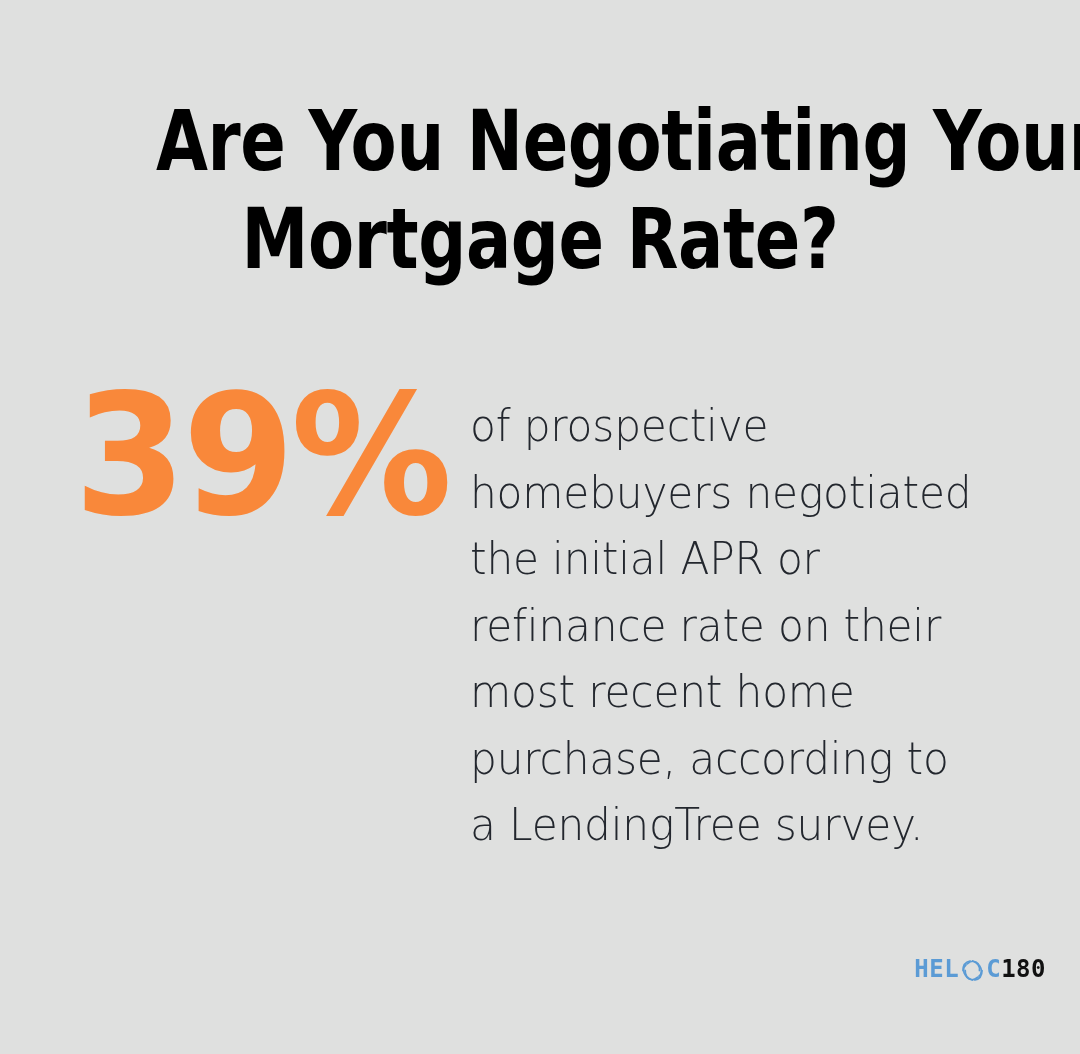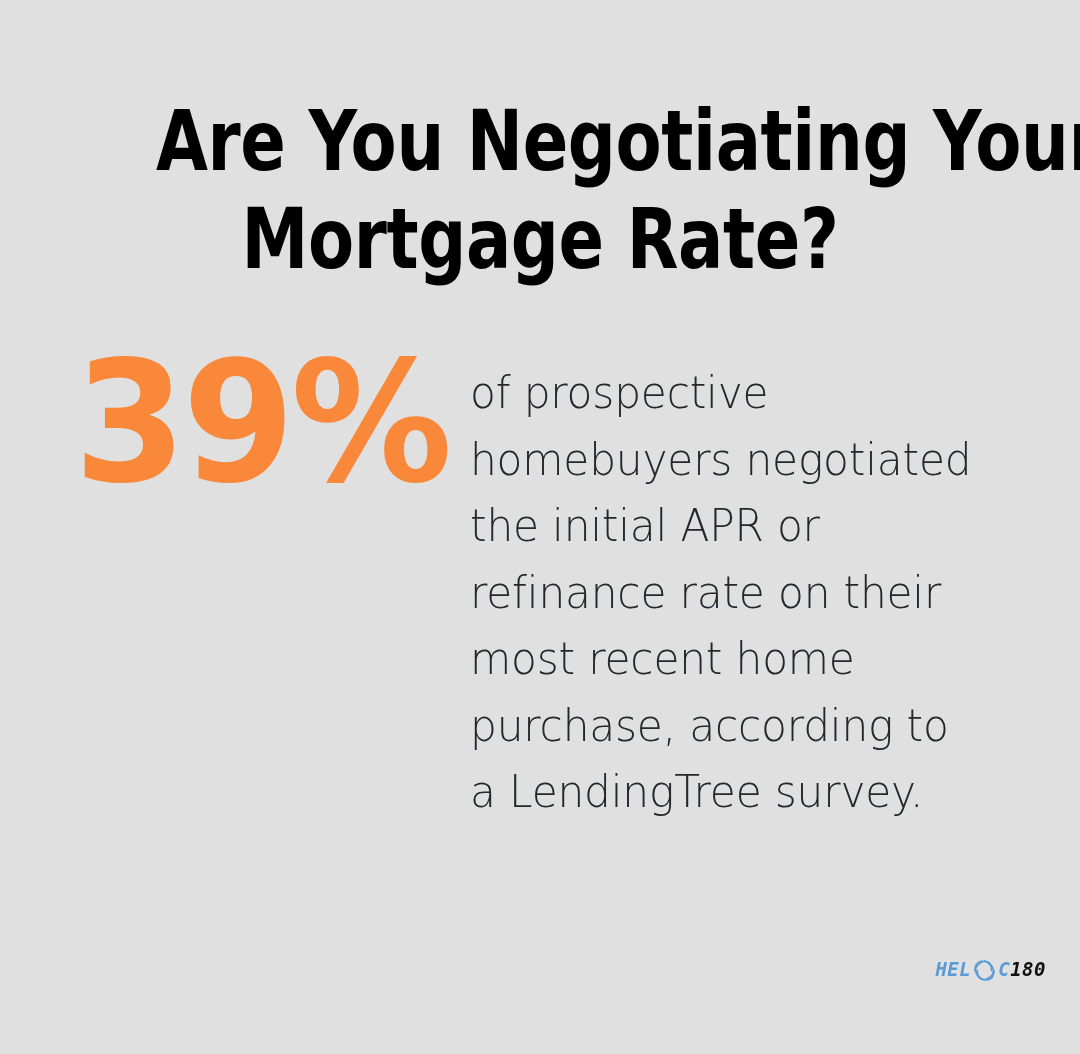"39%" .content-row { top: 348px -> 381px }
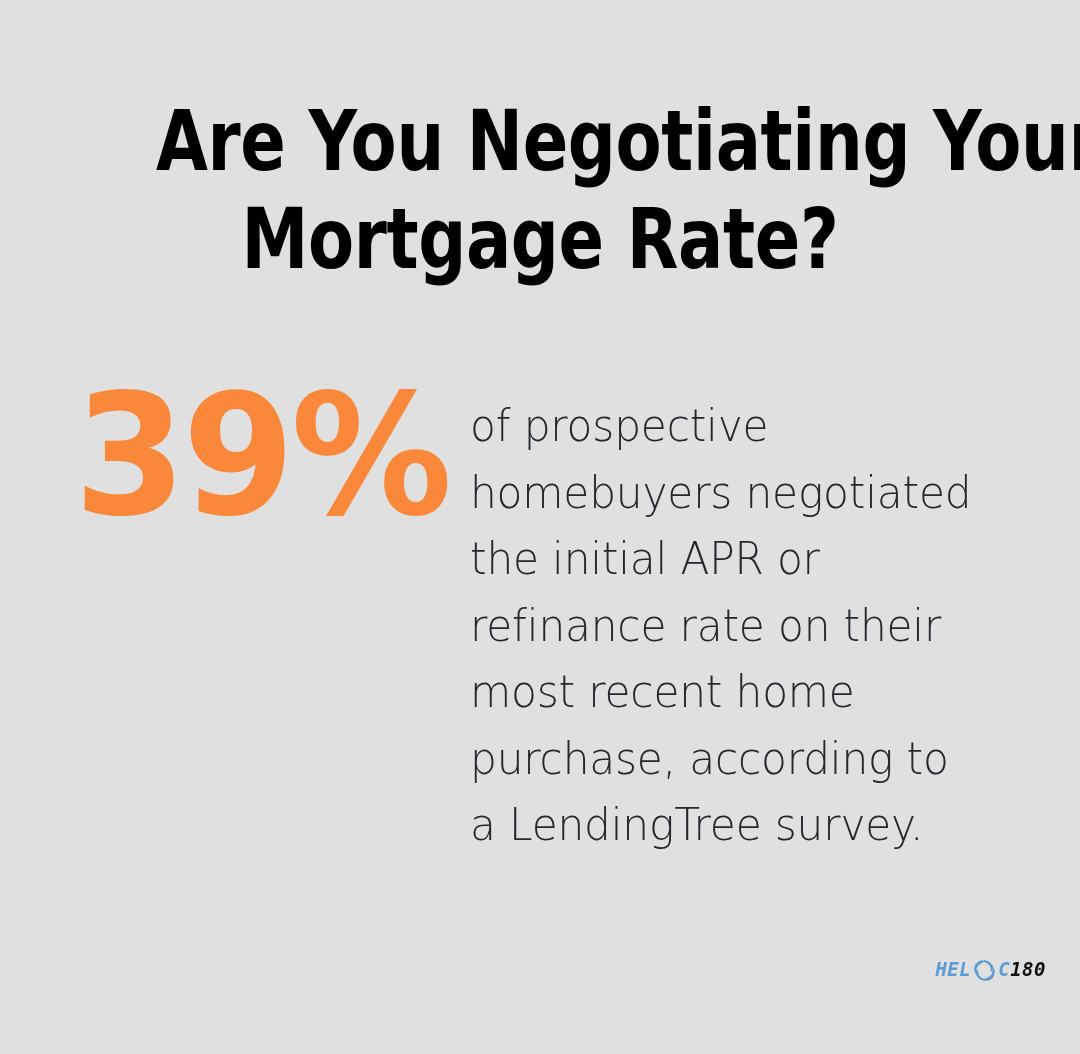"HEL" .logo-word { font-size: 19px -> 24px; font-style: italic -> none }
